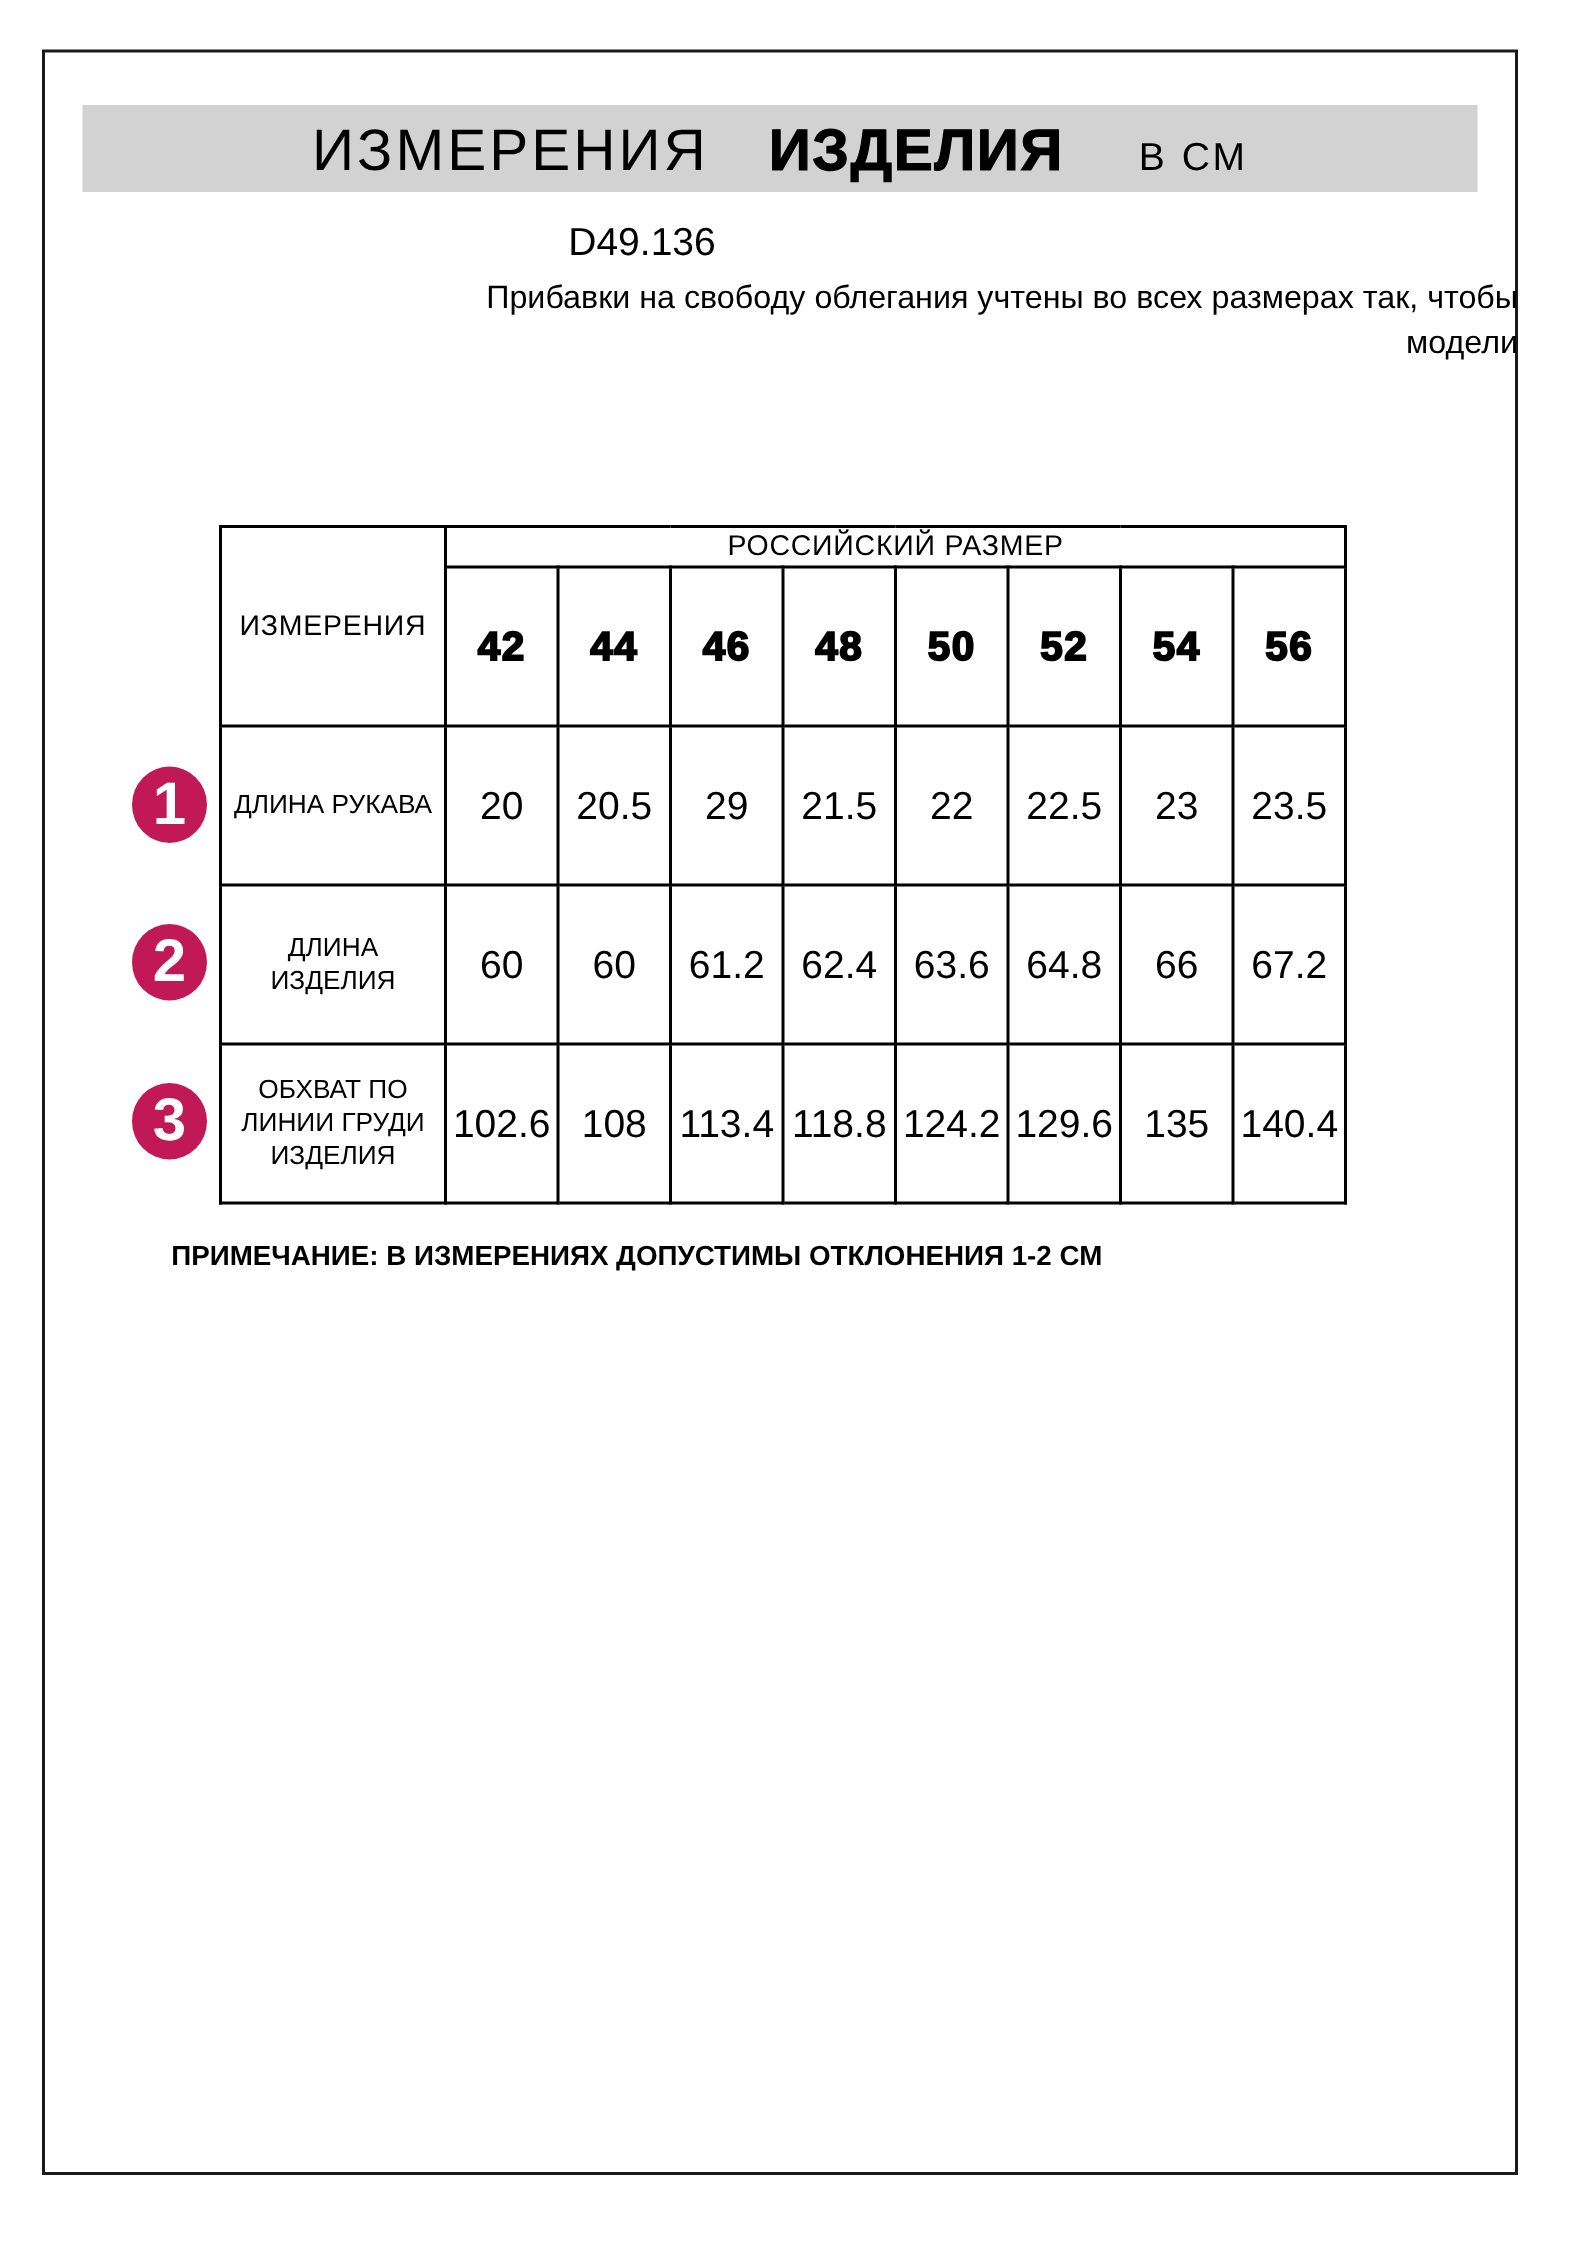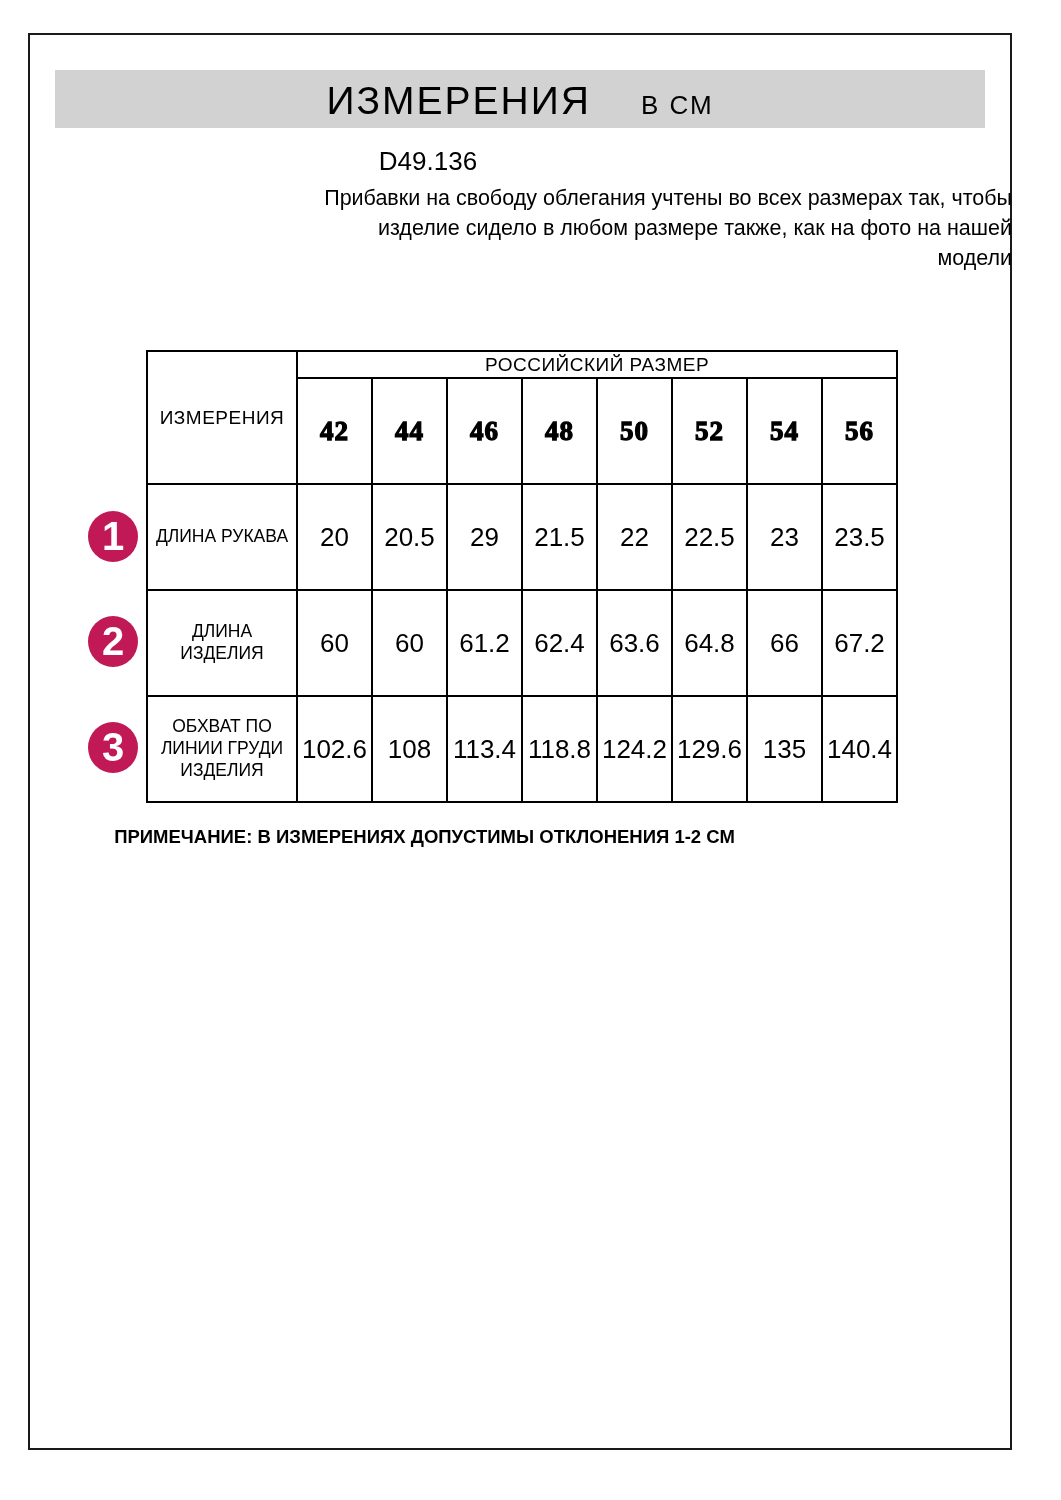"ИЗДЕЛИЯ" span.title-product { html: none -> <span>ИЗДЕЛИЯ</span> }
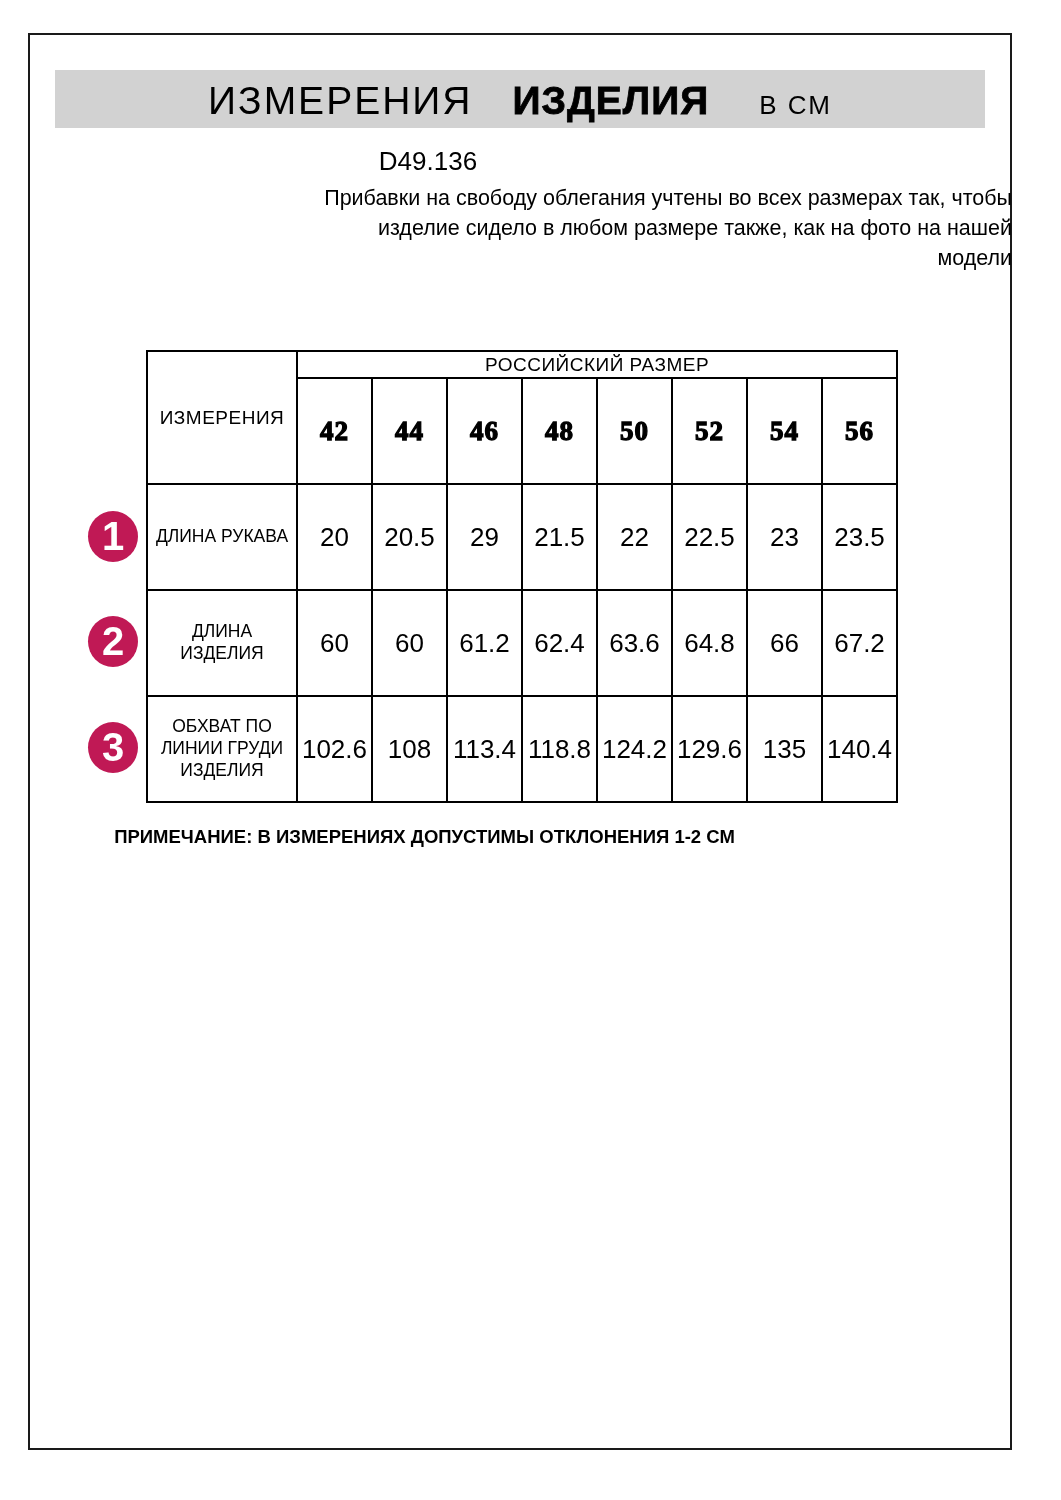"изделие сидело в любом размере" div { html: <div>изделие сидело в любом размере также, как на фото на нашей</div> -> none }
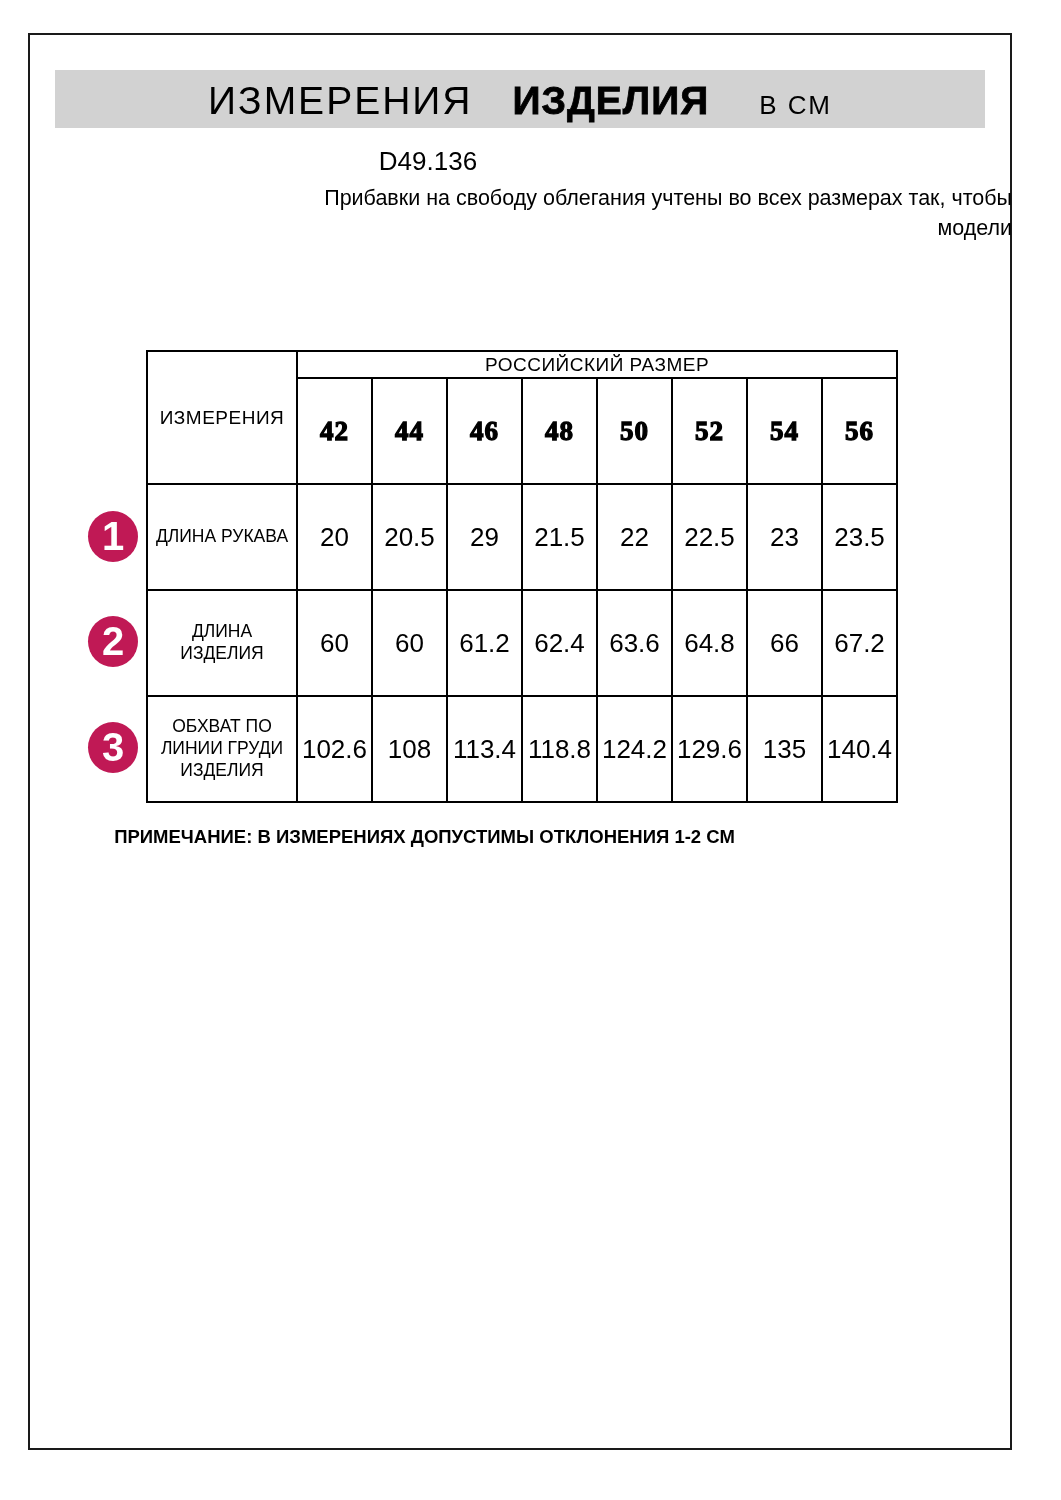"42" td.size-cell { font-family: Liberation Serif, serif -> none }
